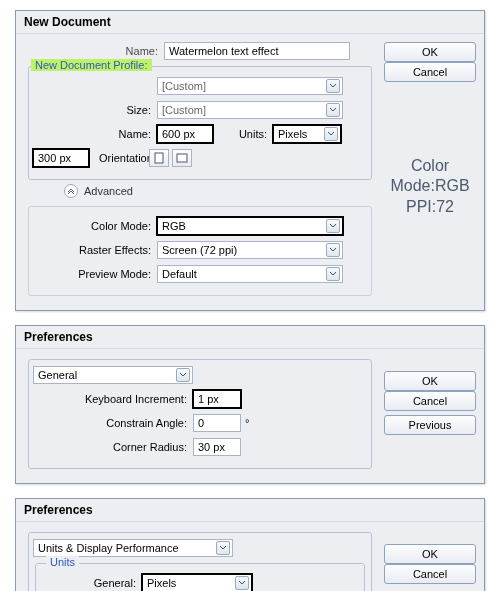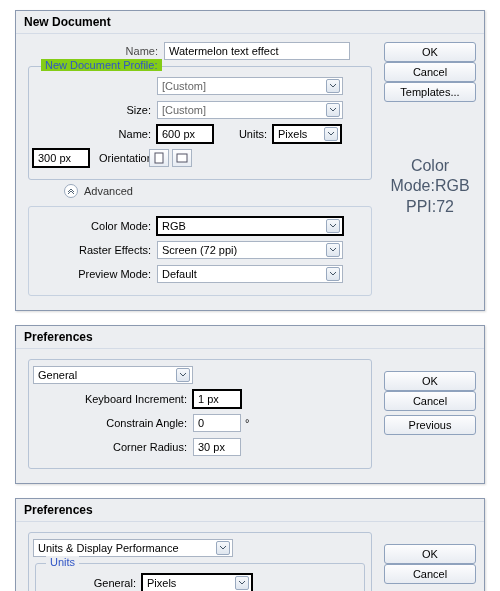"New Document Profile:" .fieldset .legend { background: #84cc16 -> #bef264; left: 12px -> 2px }
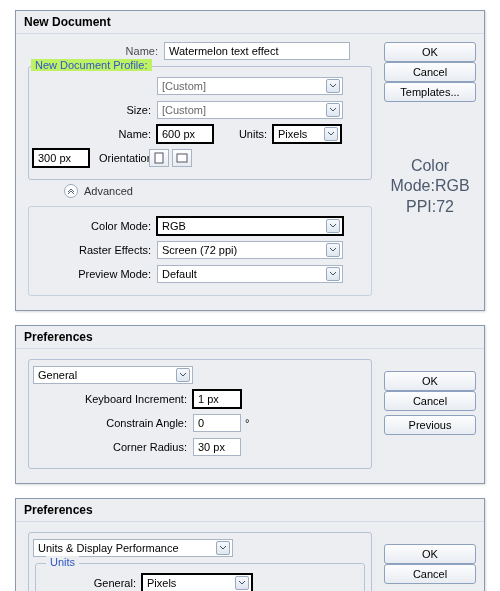"Templates..." div.btn { html: <div>Templates...</div> -> none }
